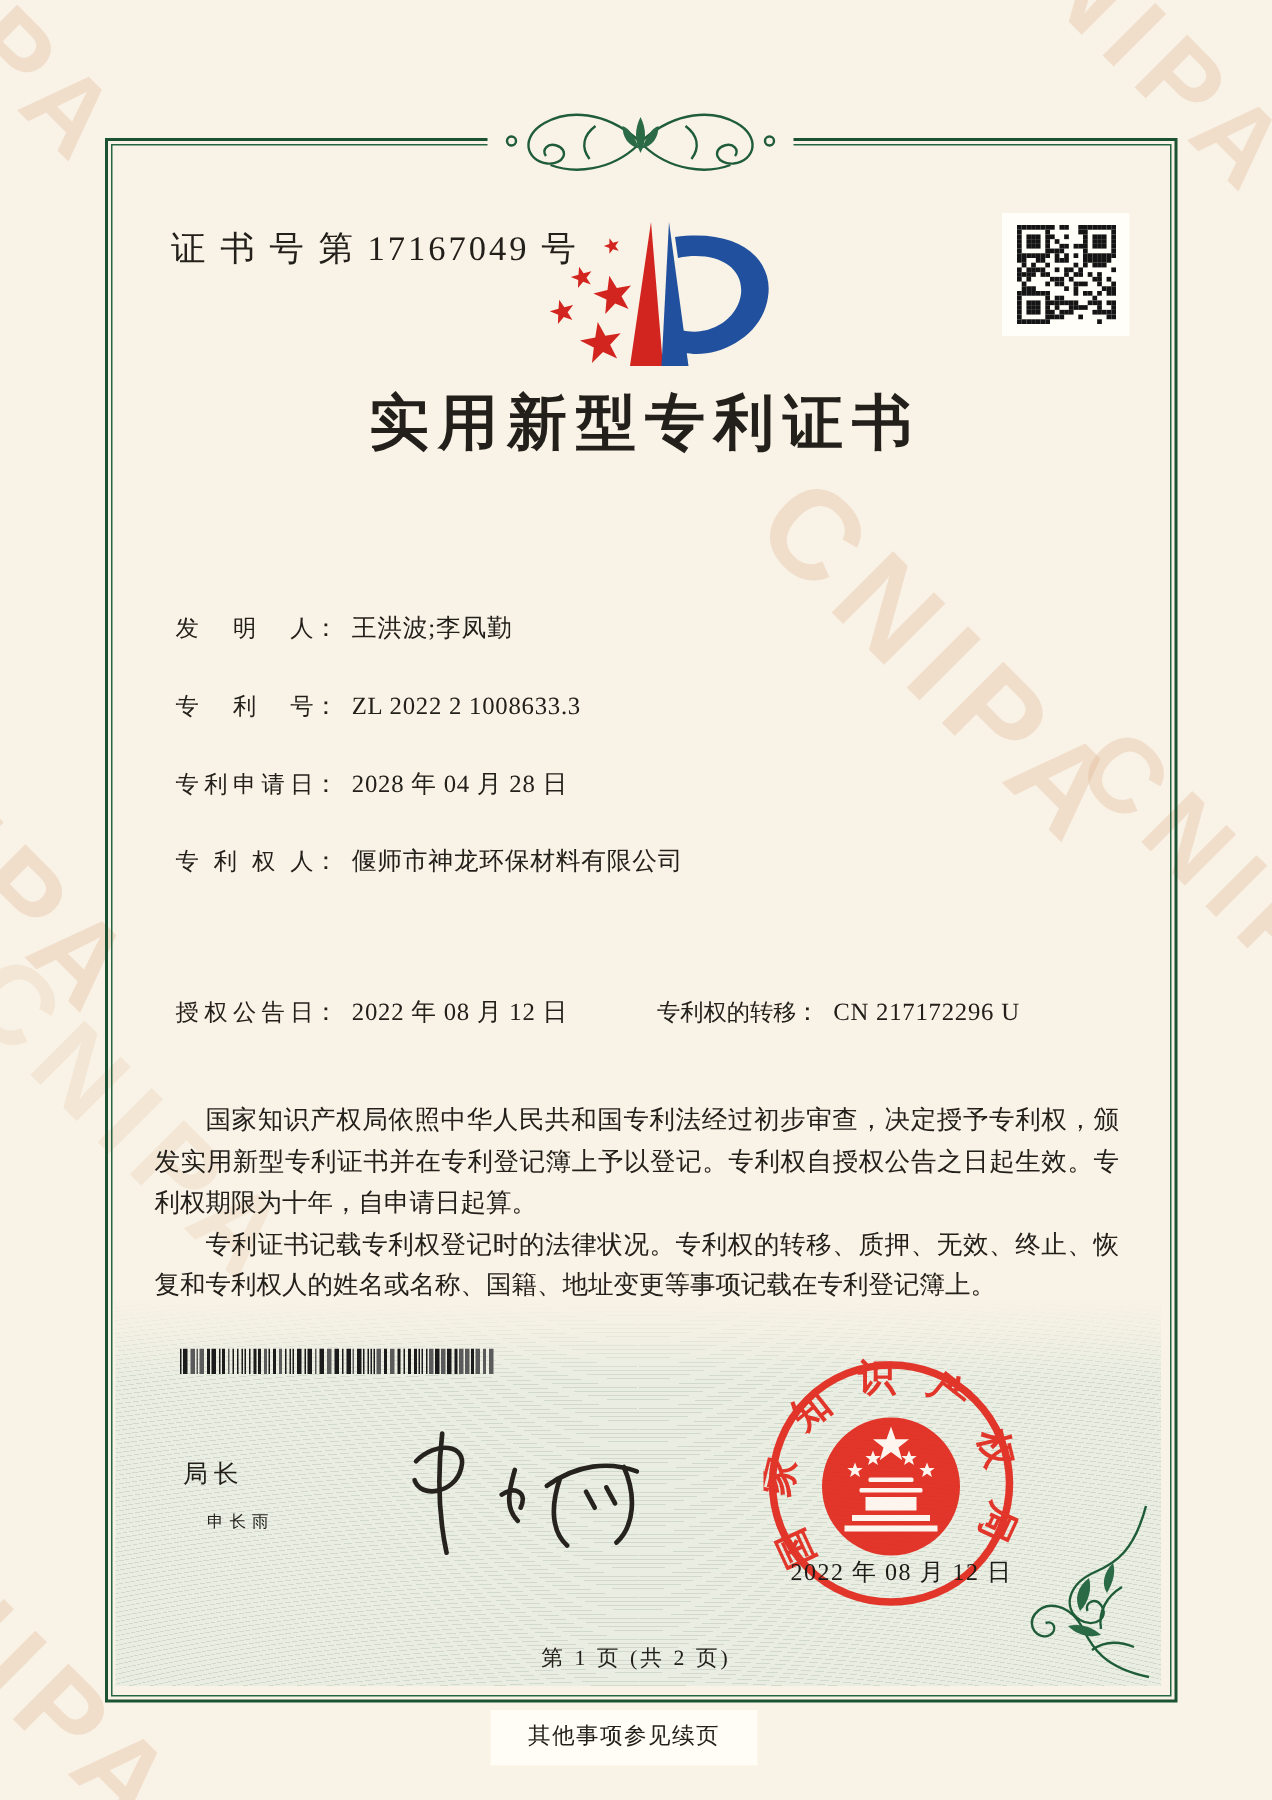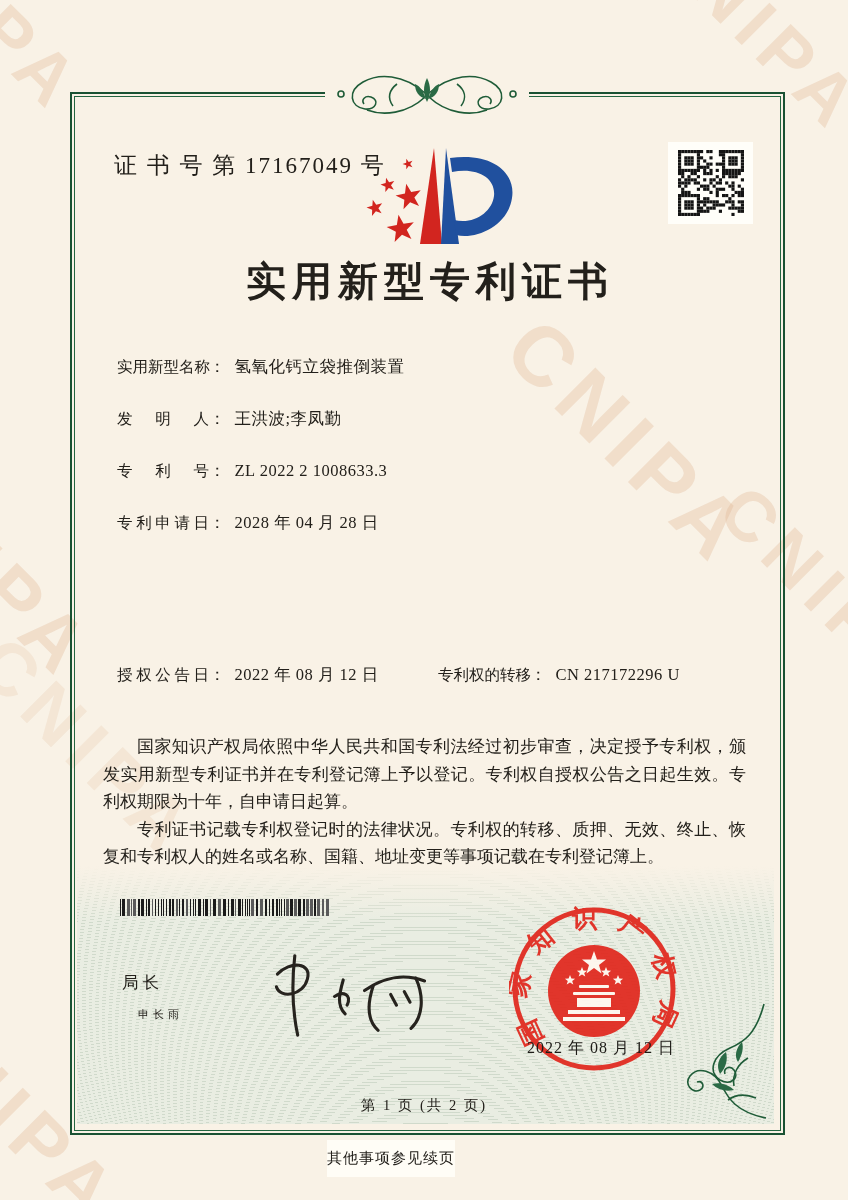"实用新型名称： 氢氧化钙立袋推倒装置" div.frow { html: <div> <span>实用新型名称</span><span>：</span><span>氢氧化钙立袋推倒装置</span> </div> -> none }
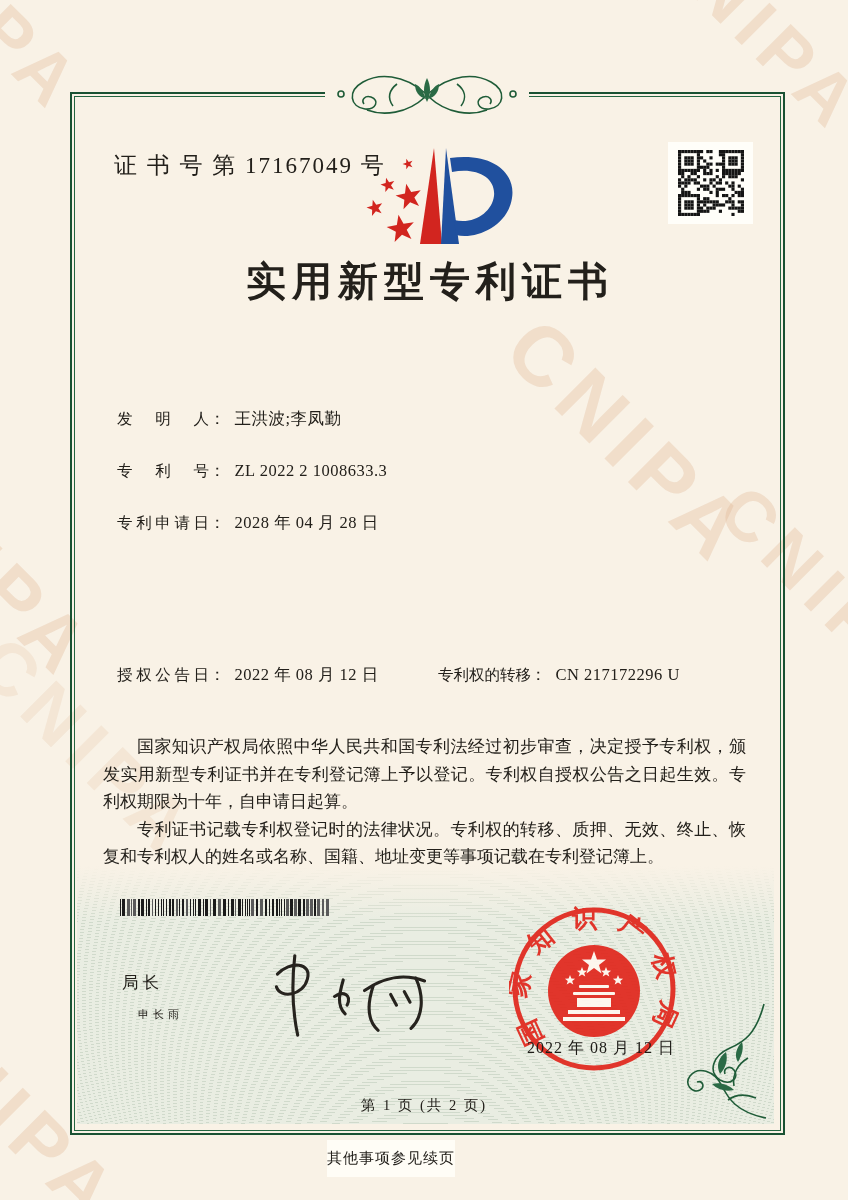"专利权人： 偃师市神龙环保材料有限公司" div.frow { html: none -> <div> <span>专利权人</span><span>：</span><span>偃师市神龙环保材料有限公司</span> </div> }
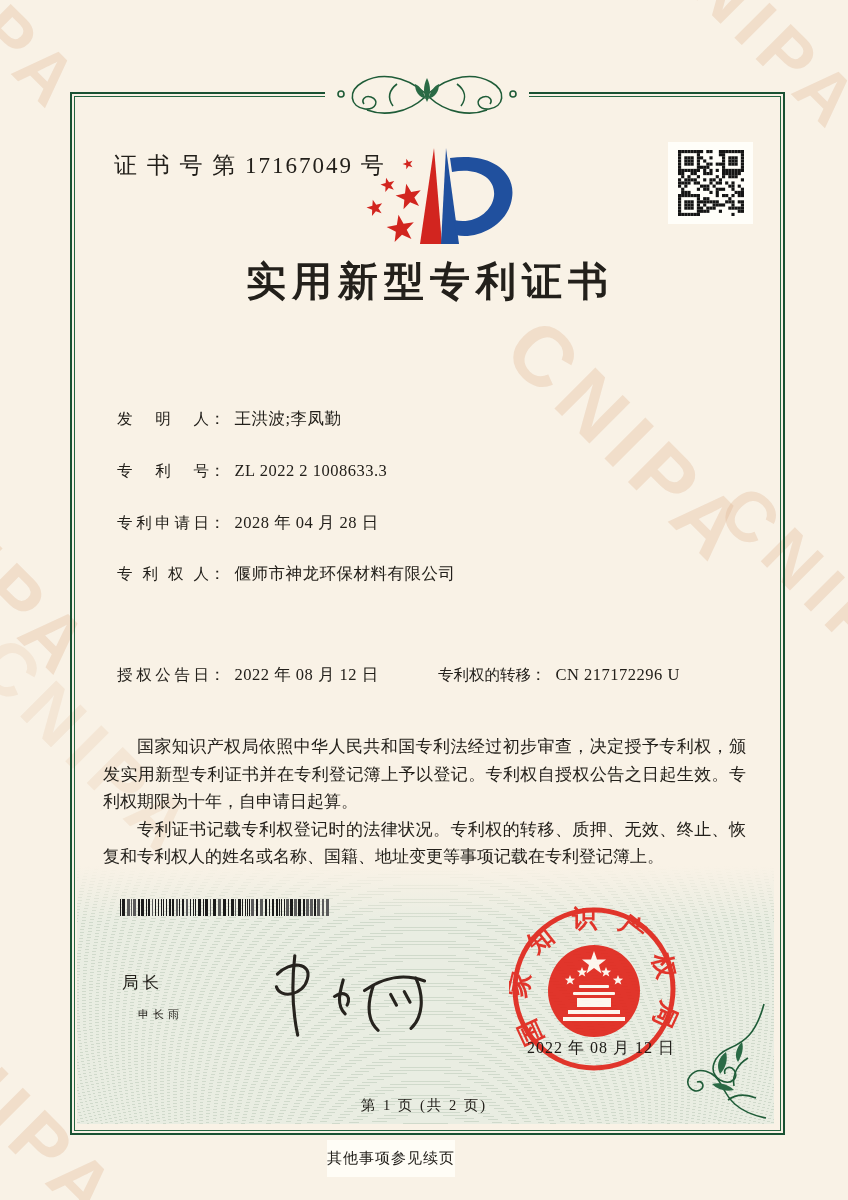"其他事项参见续页" .footer-note { width: 128px -> 178px }
